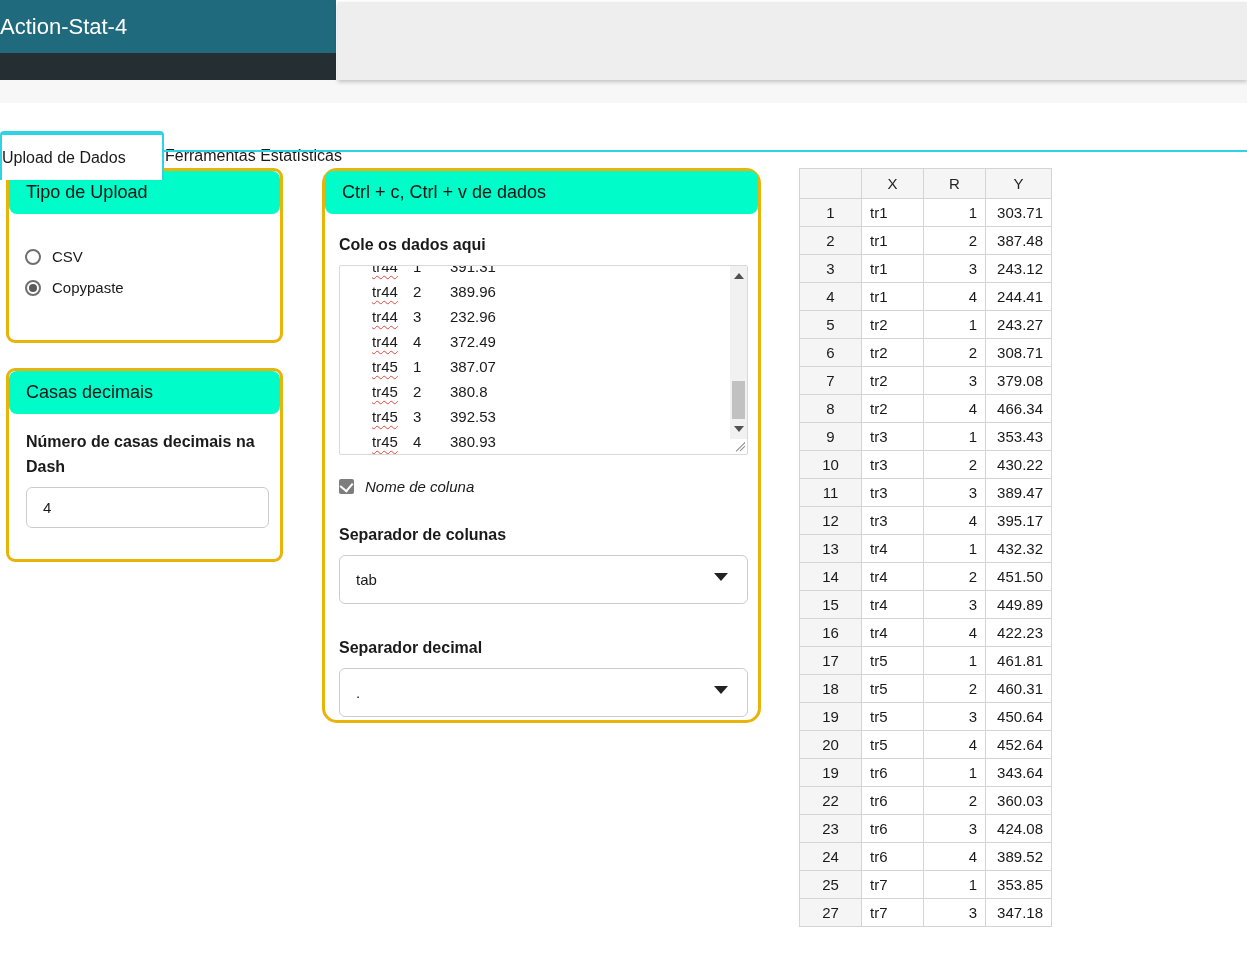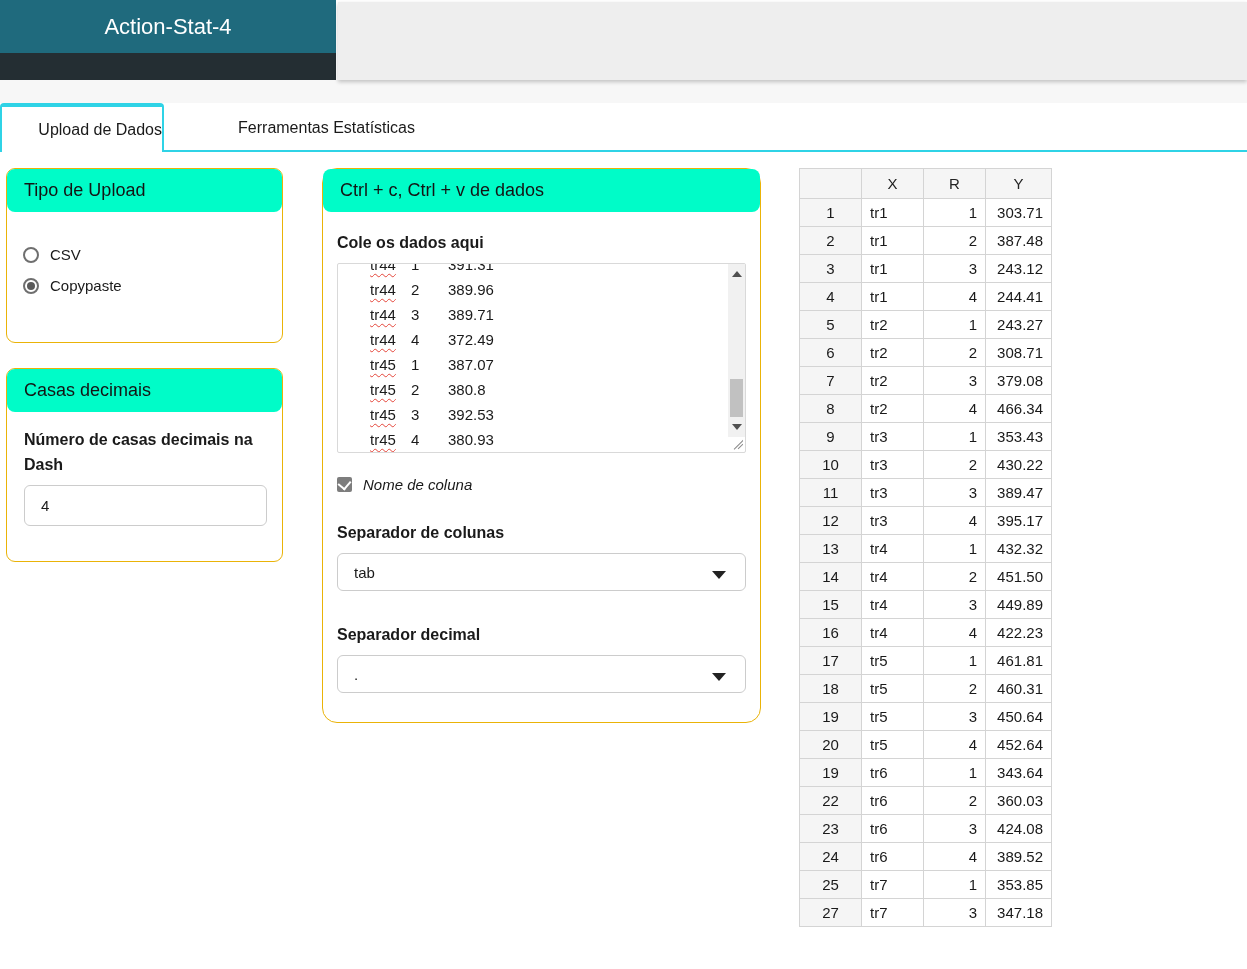"Action-Stat-4" .teal-box { justify-content: center -> none }
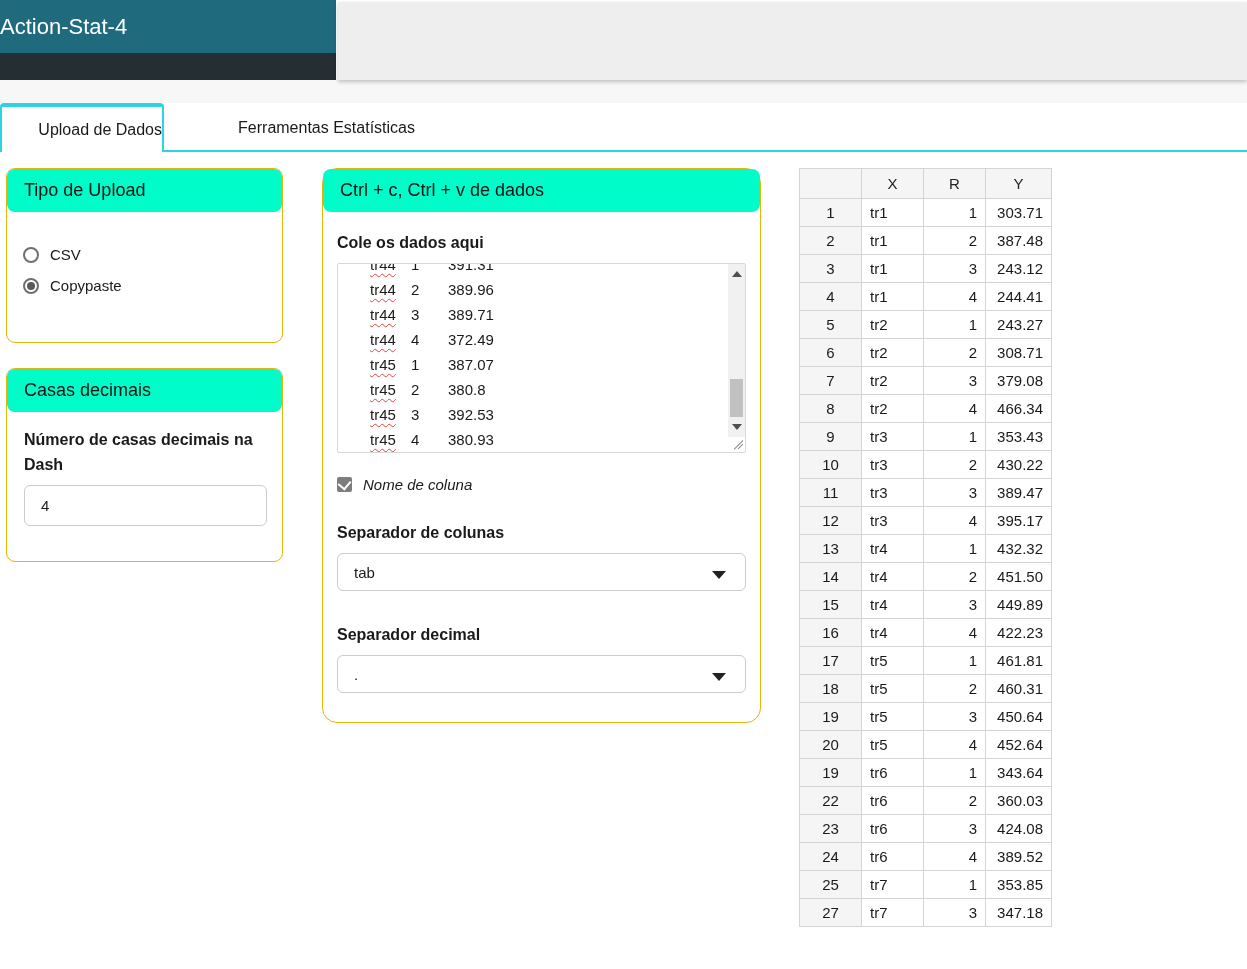"Upload de Dados" .tab { justify-content: flex-end -> flex-start; margin-top: none -> 28px }
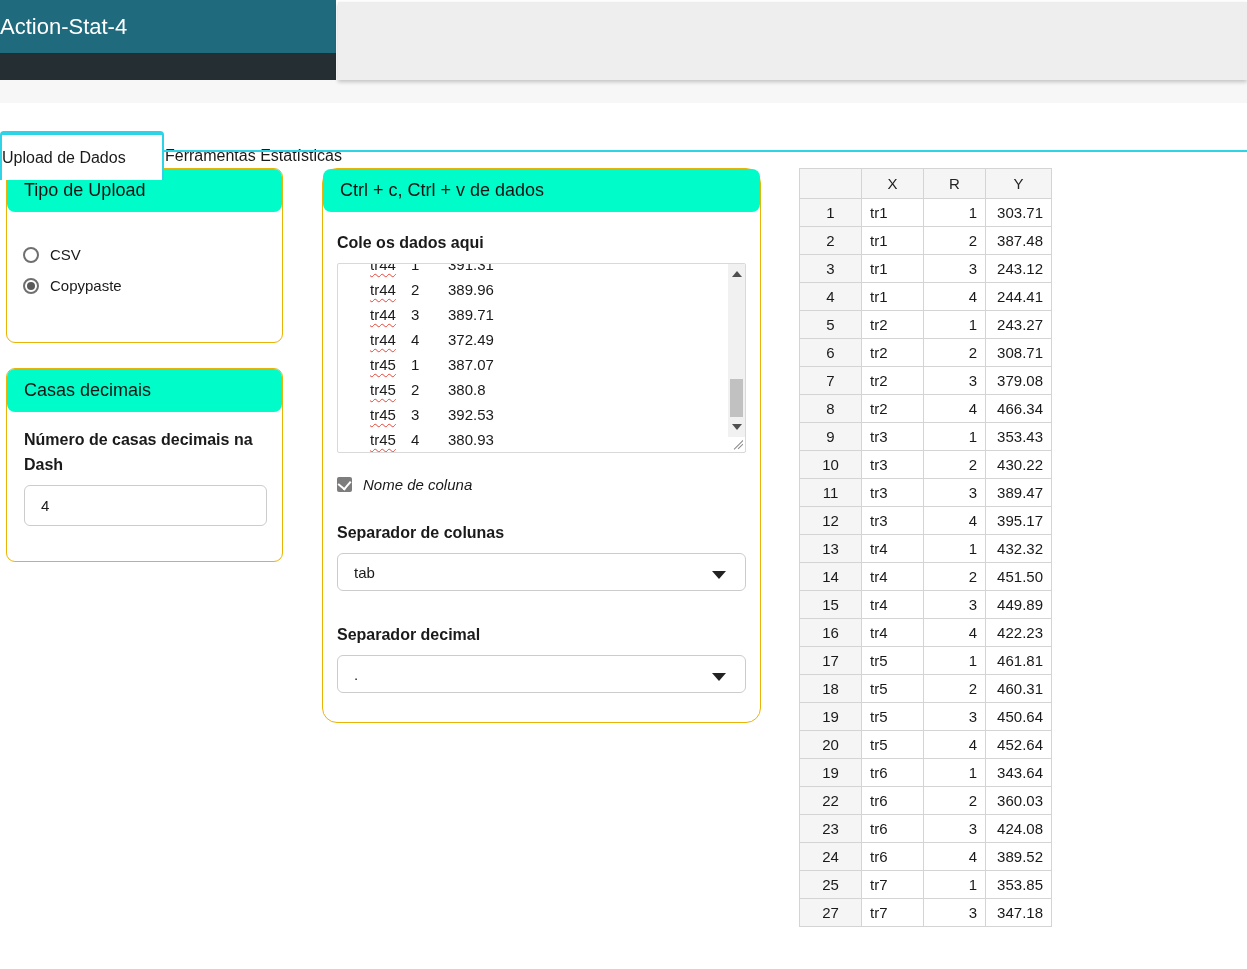"Tipo de Upload" .panel { border: 1px solid #eab308 -> 3px solid #eab308 }
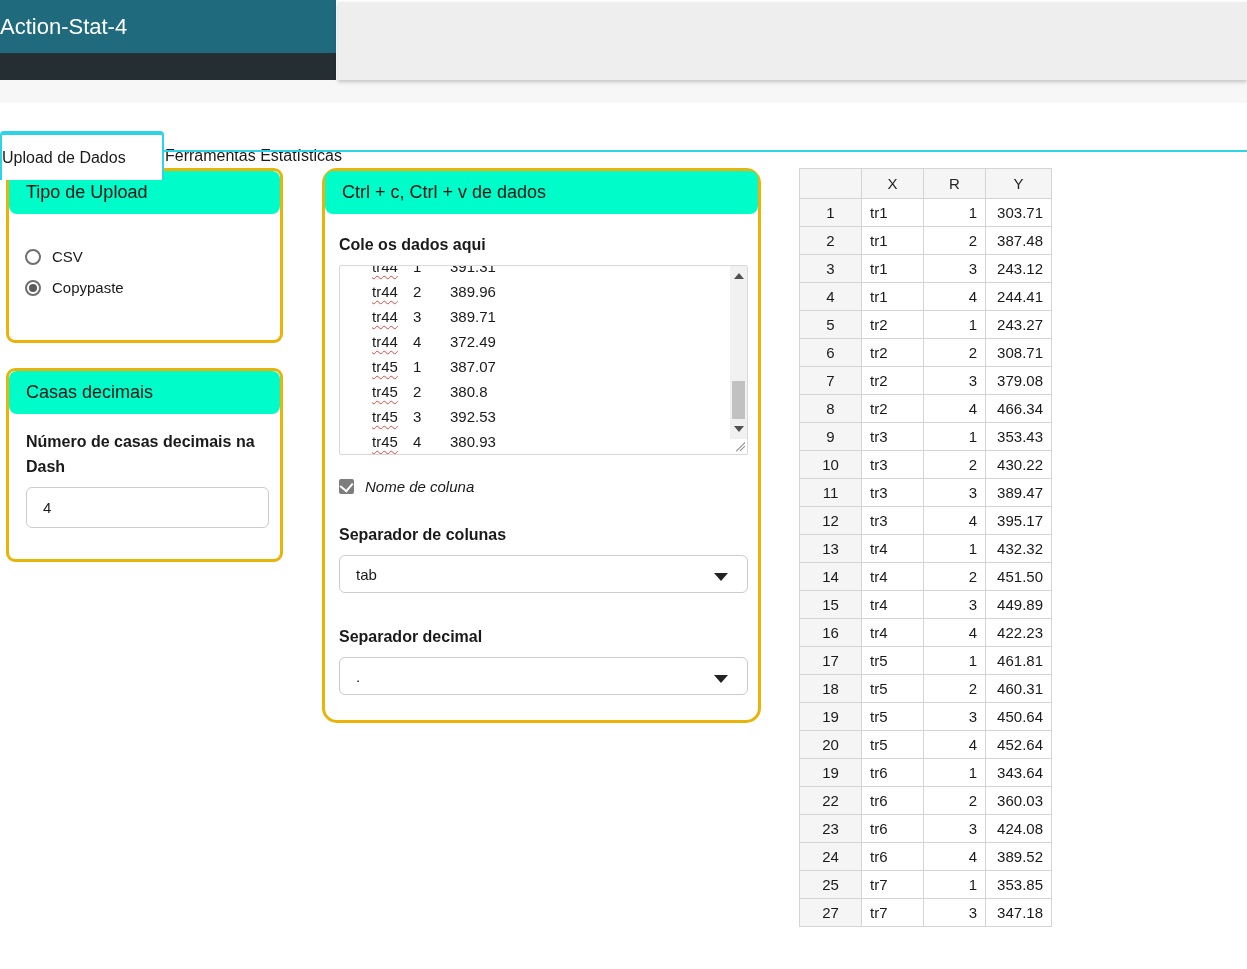"389.71" span.ta-c3 { text: 389.71 -> 232.96 }
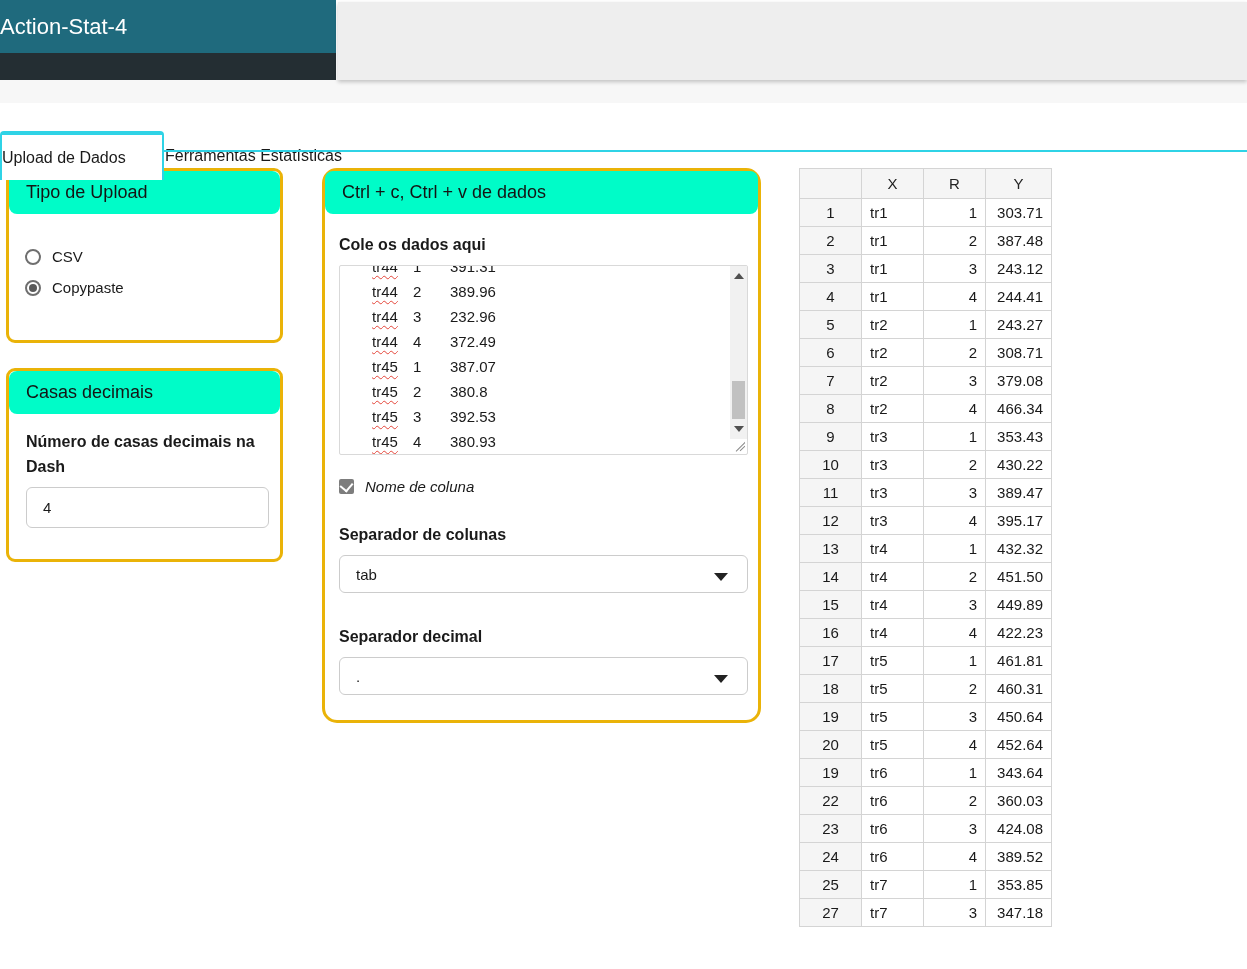"tab" .dropdown { height: 38px -> 49px }
